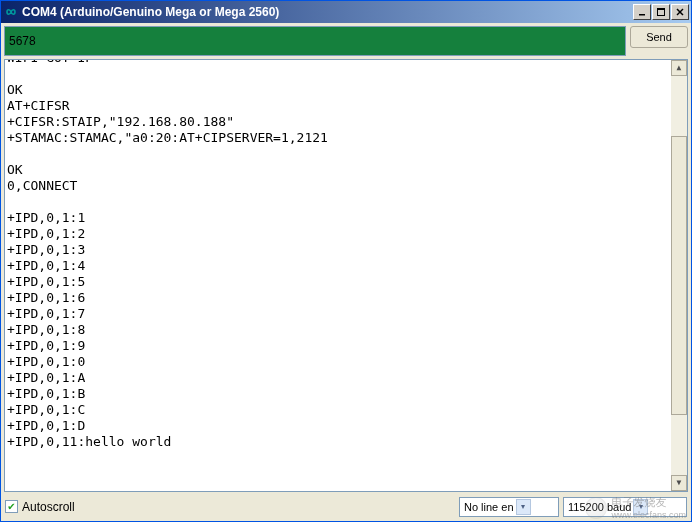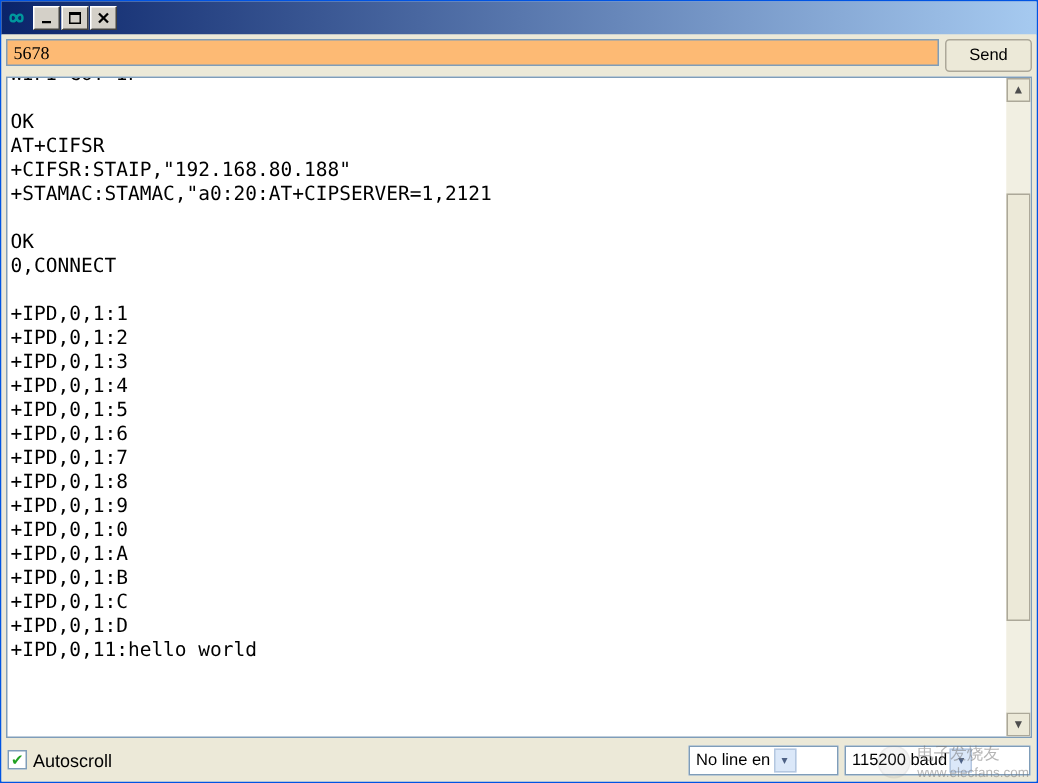"COM4 (Arduino/Genuino Mega or Mega" span.title-text { html: none -> <span>COM4 (Arduino/Genuino Mega or Mega 2560)</span> }
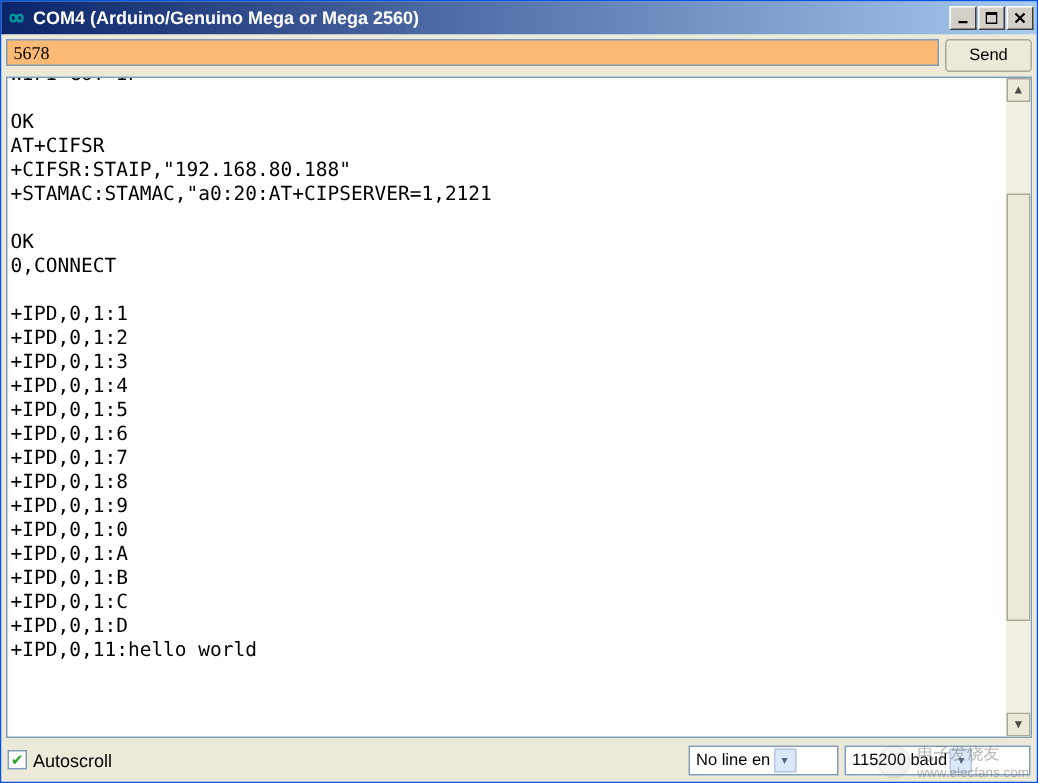"5678" .serial-input { background: #fdba74 -> #15803d; font-family: Liberation Serif, serif -> Liberation Sans, sans-serif; height: 18px -> 30px }
